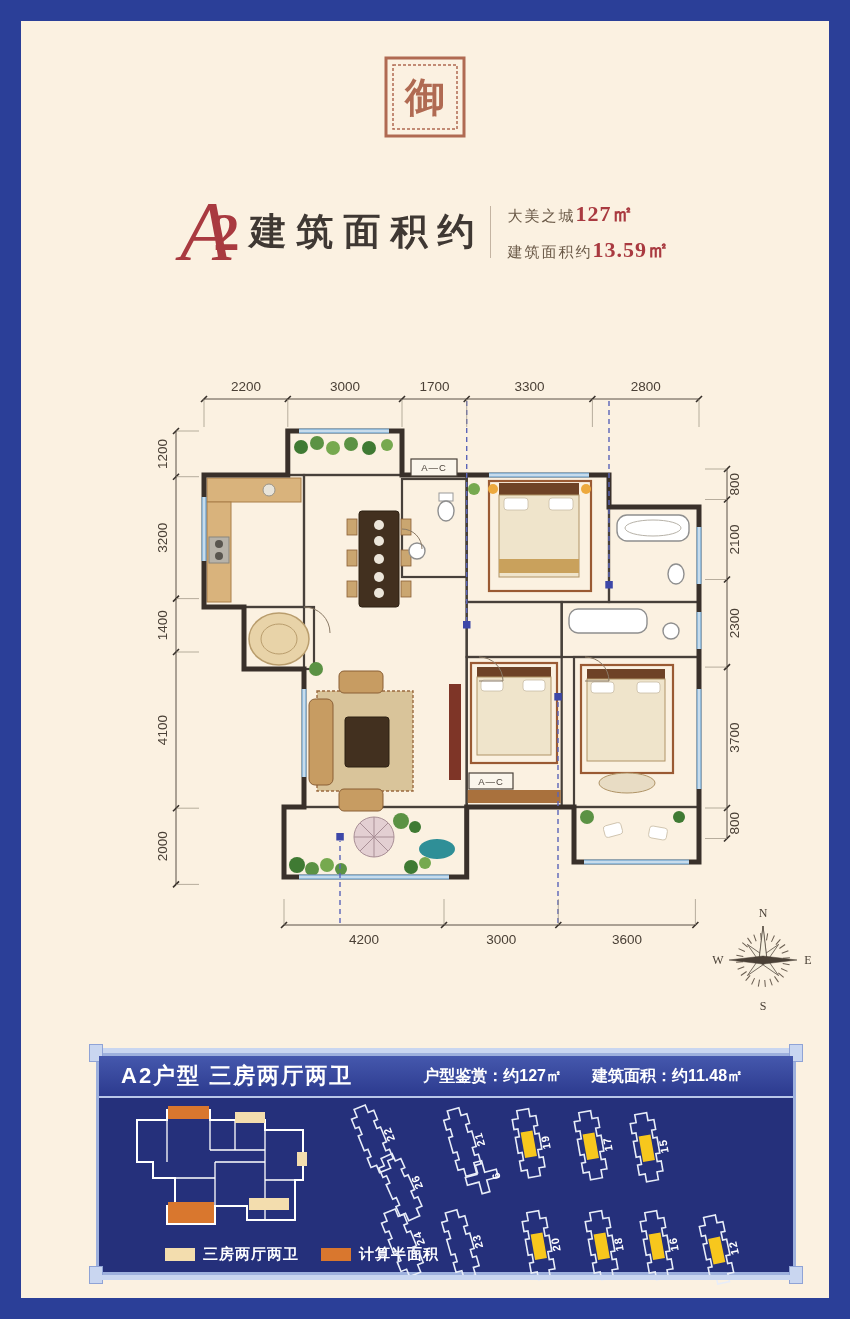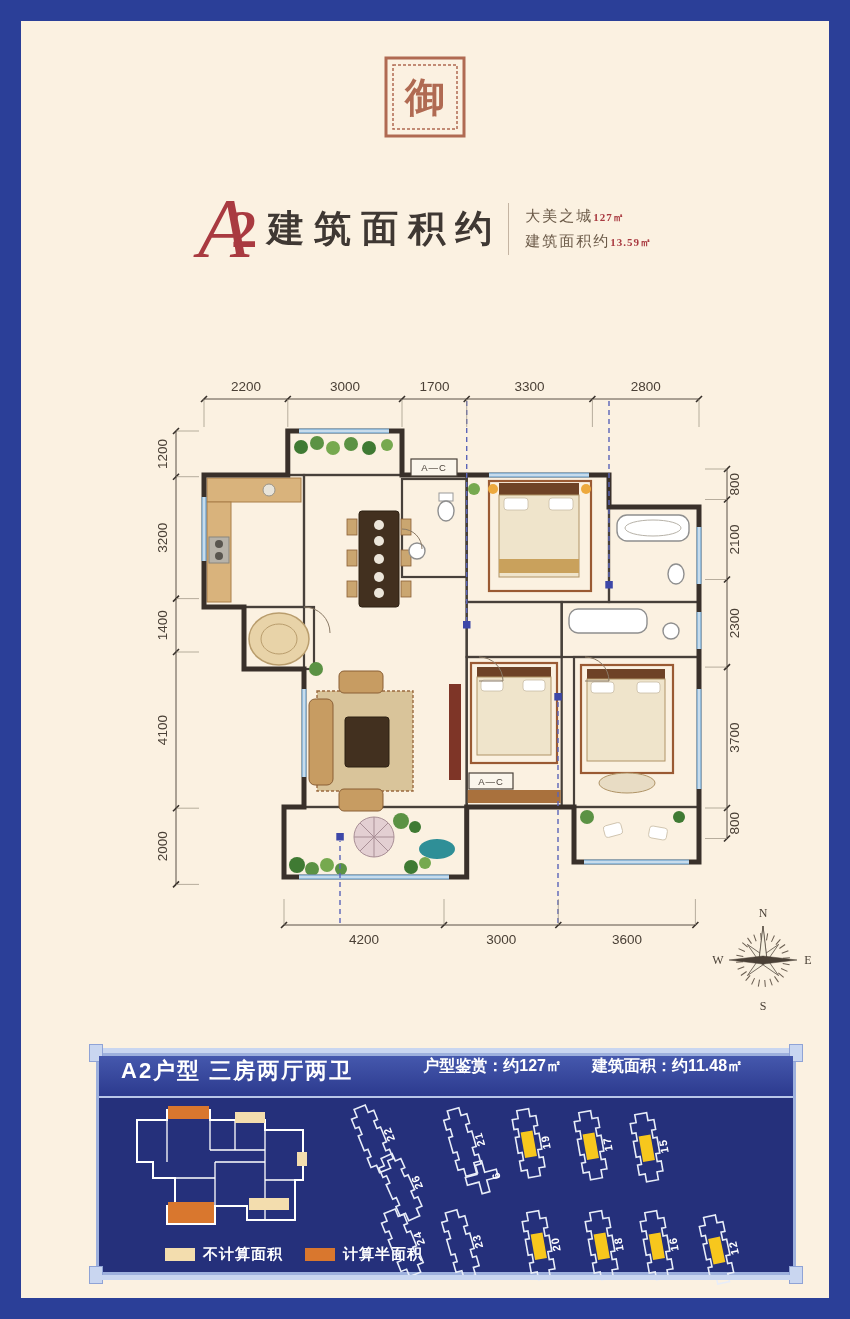"127㎡" .t-areas b { font-size: 11px -> 22px }
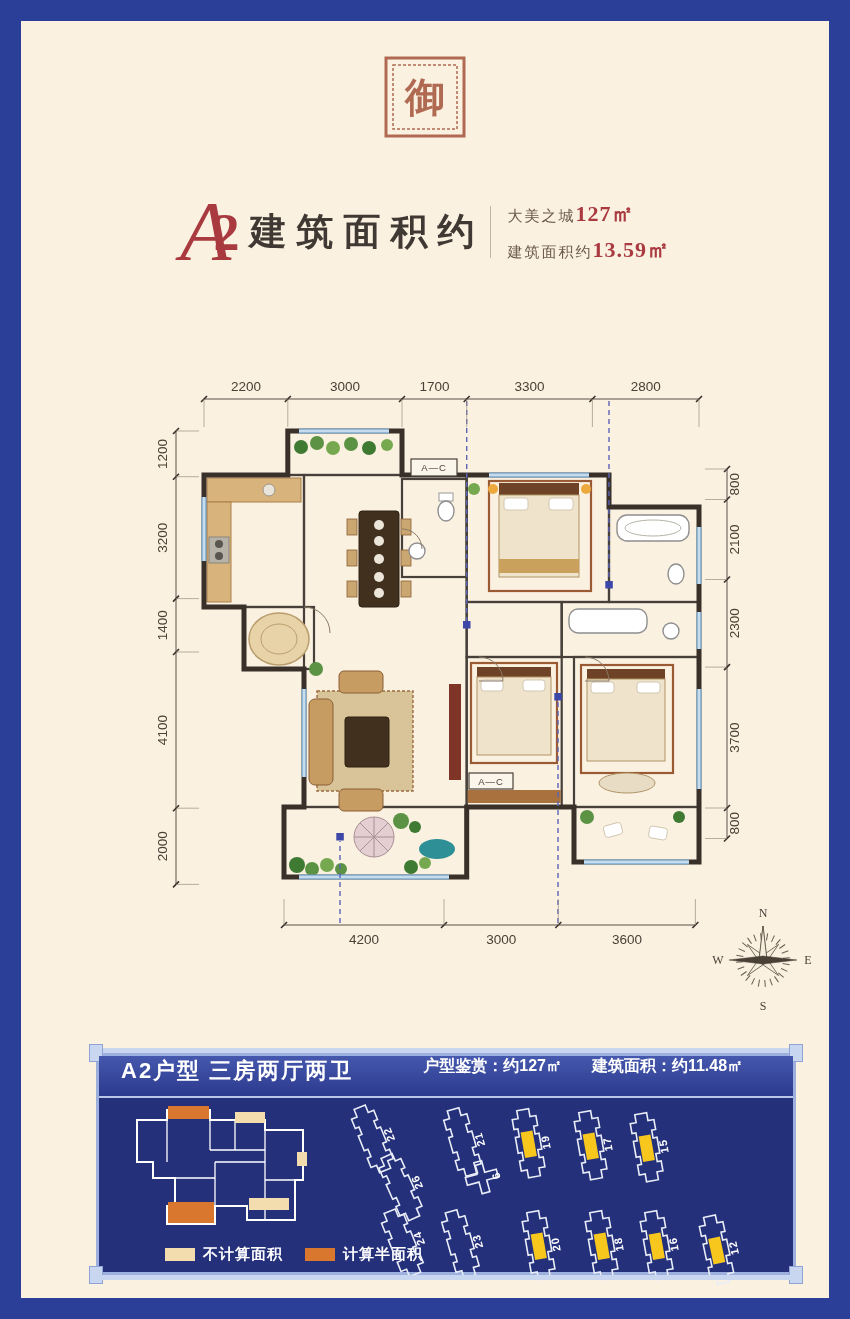"A2户型 三房两厅两卫" .pheader { align-items: none -> center }
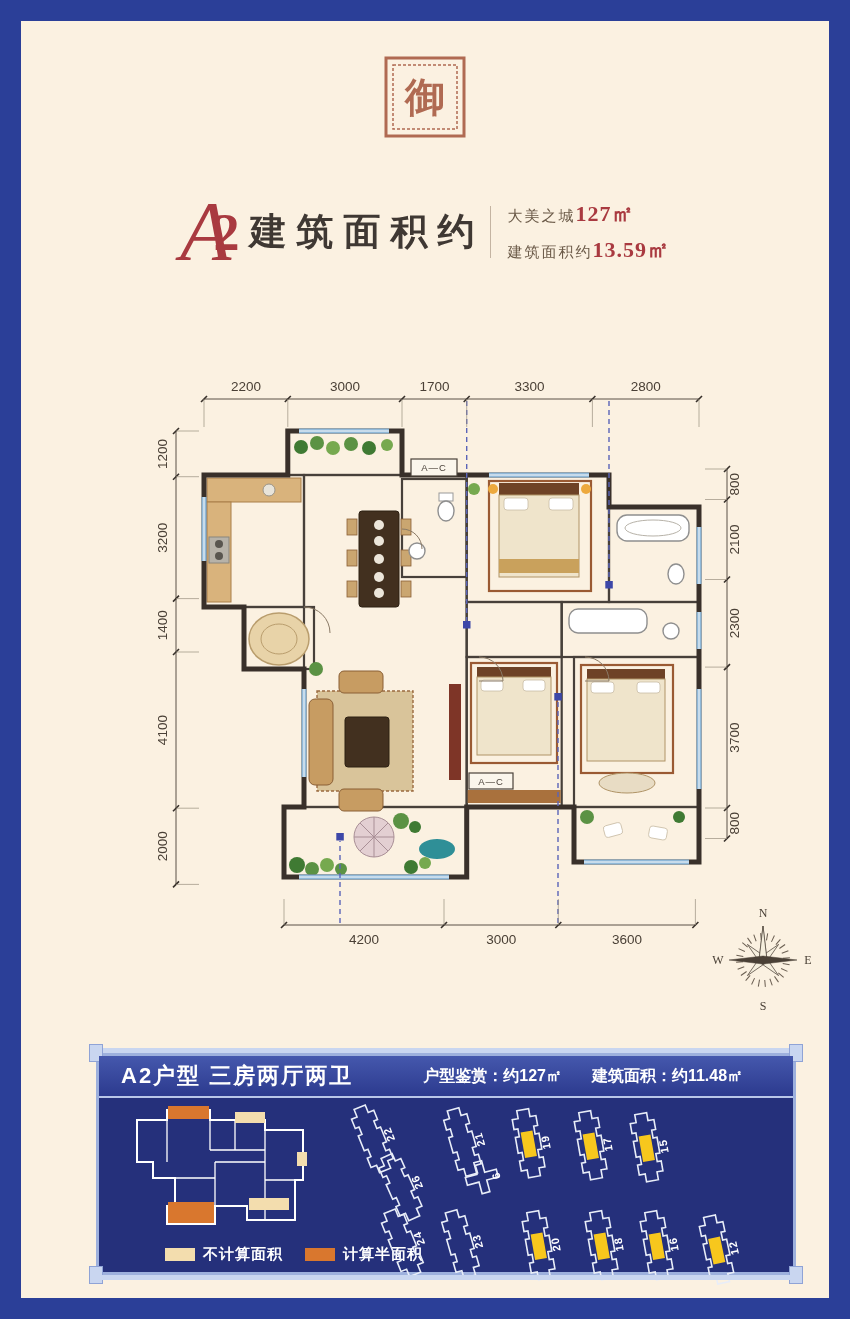"不计算面积" span { text: 不计算面积 -> 三房两厅两卫 }
